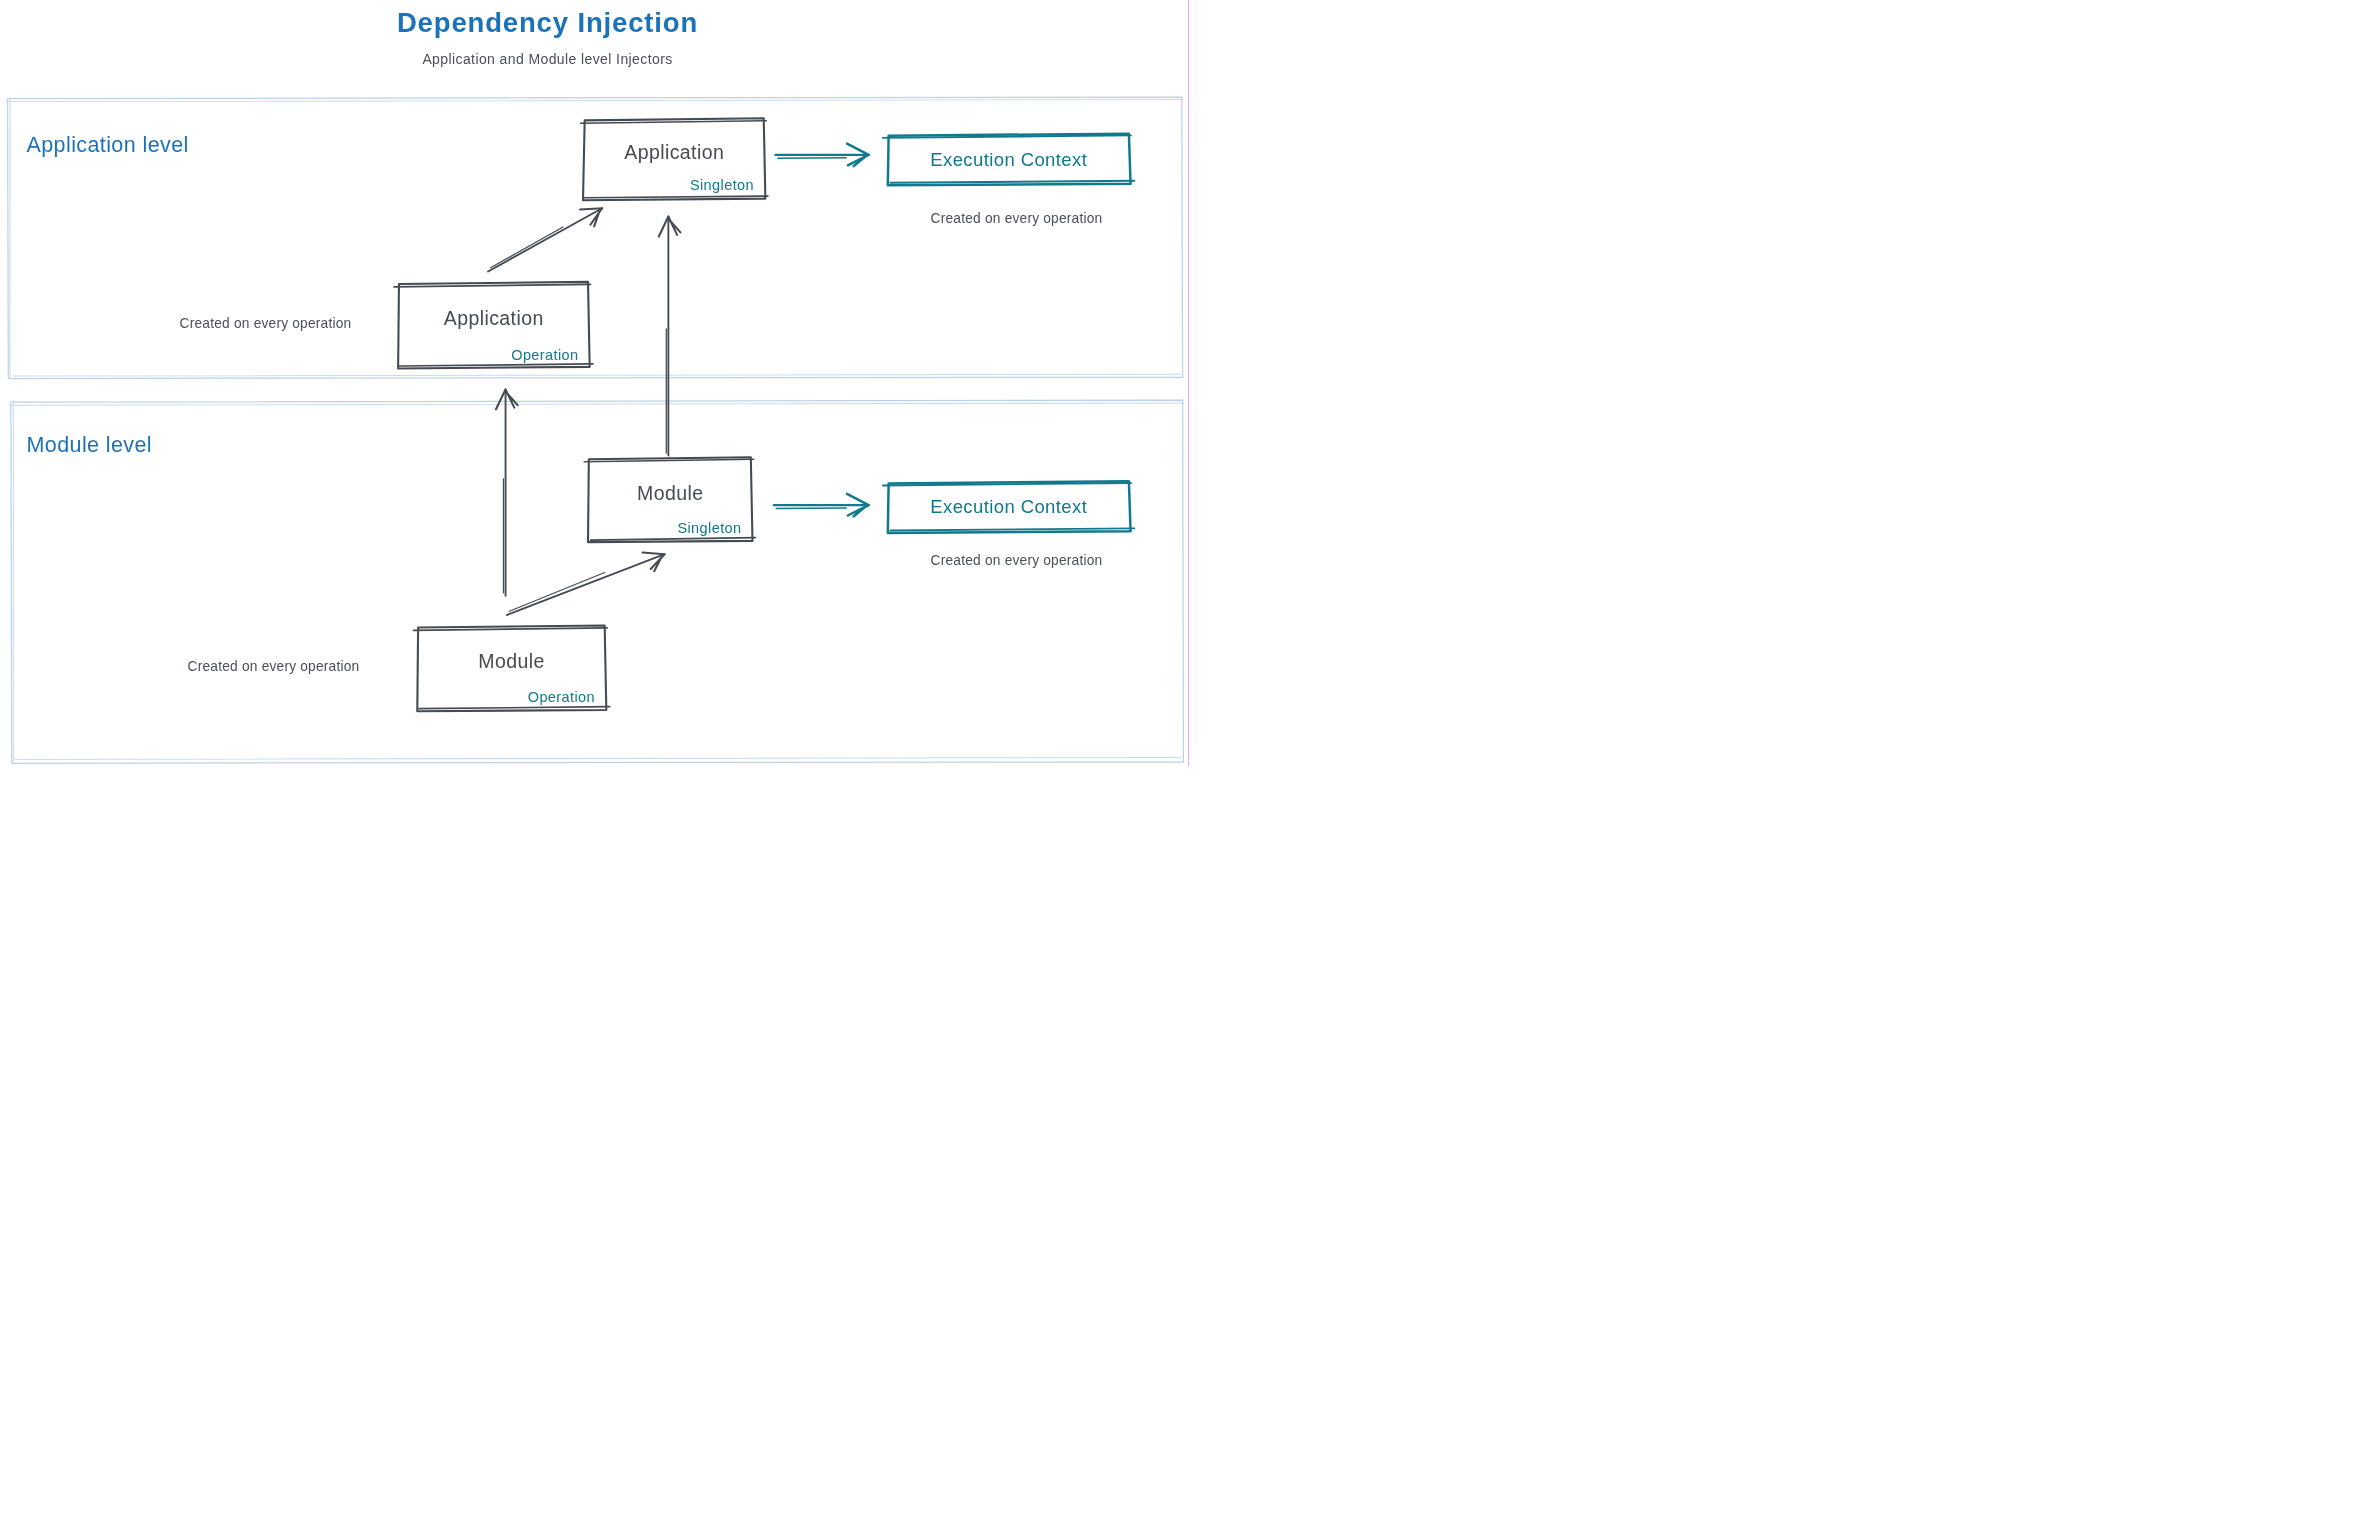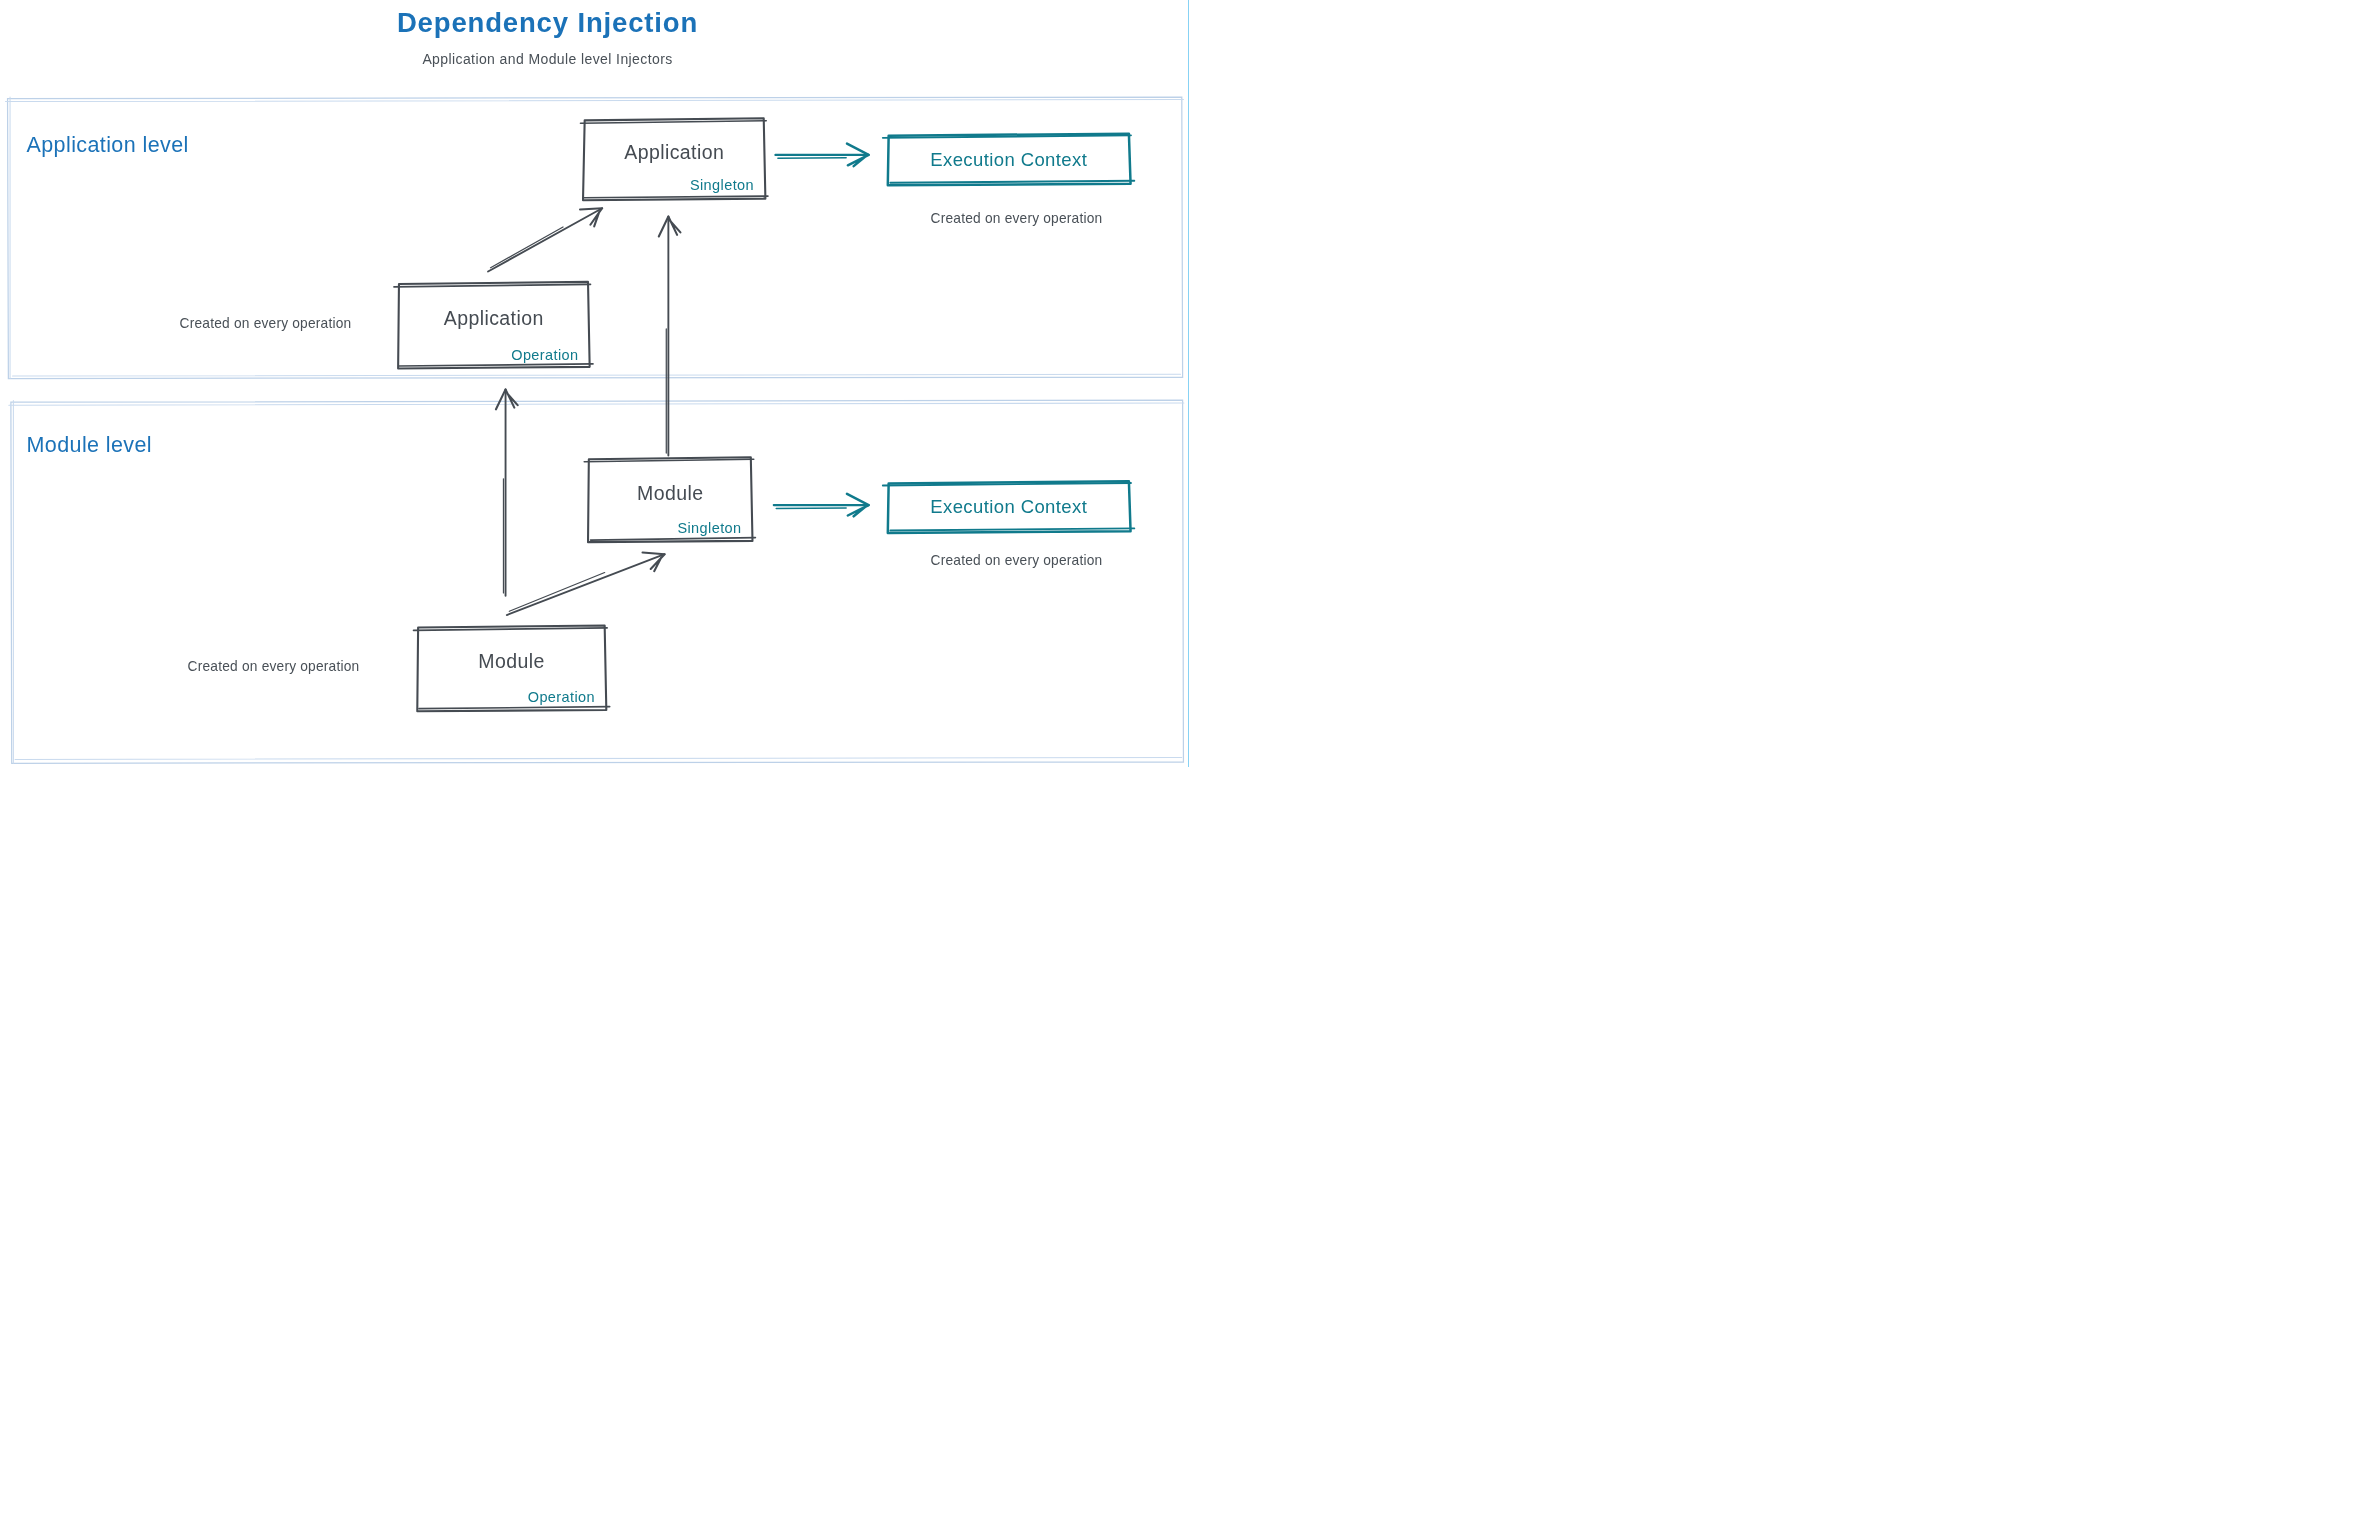"Dependency Injection" .viewport { background: #0ea5e9 -> #d946ef }
